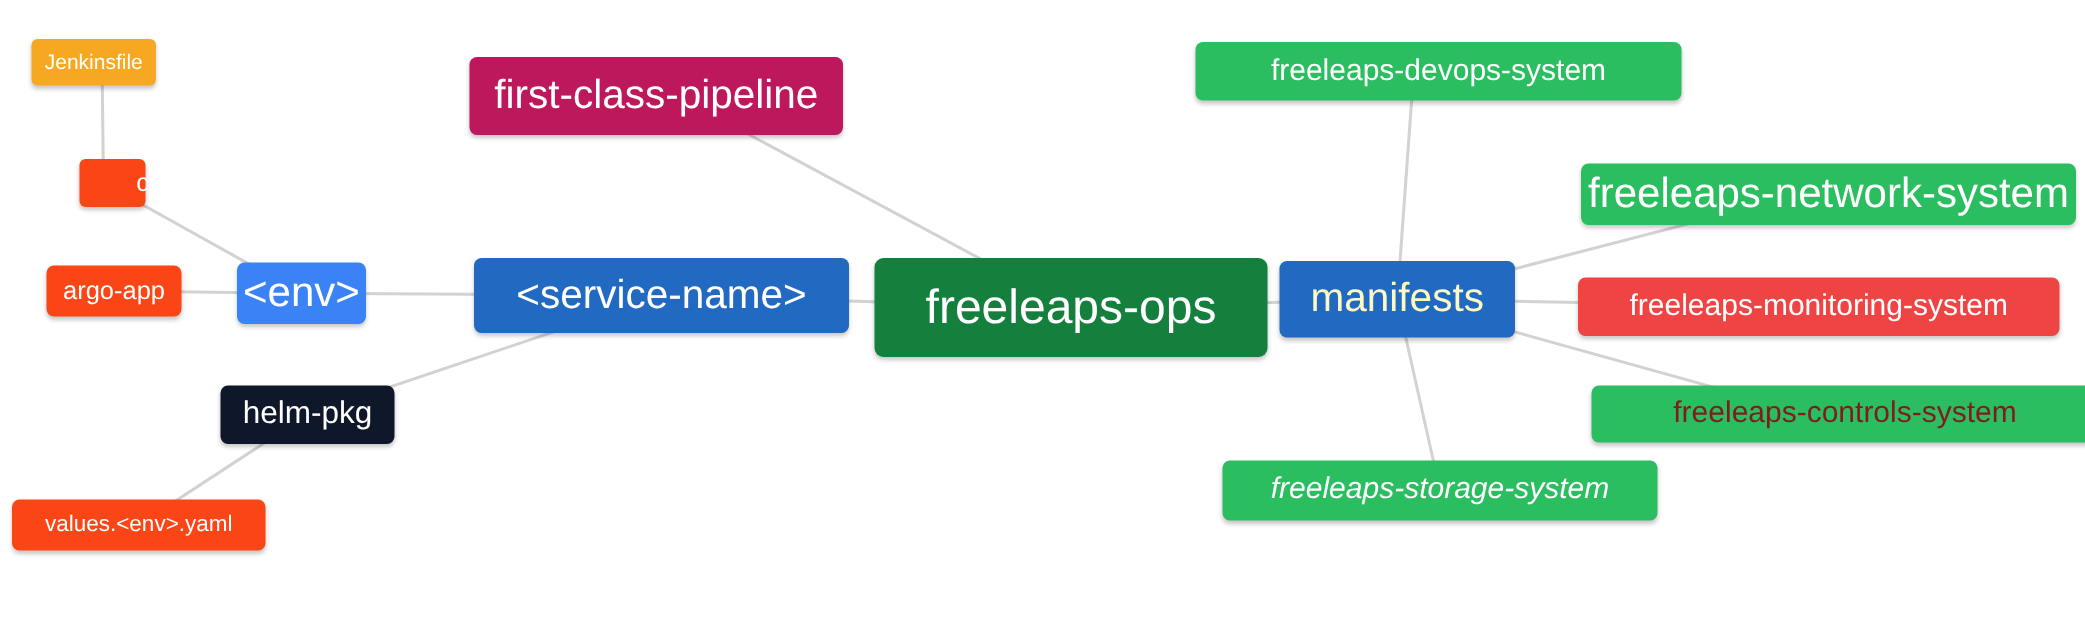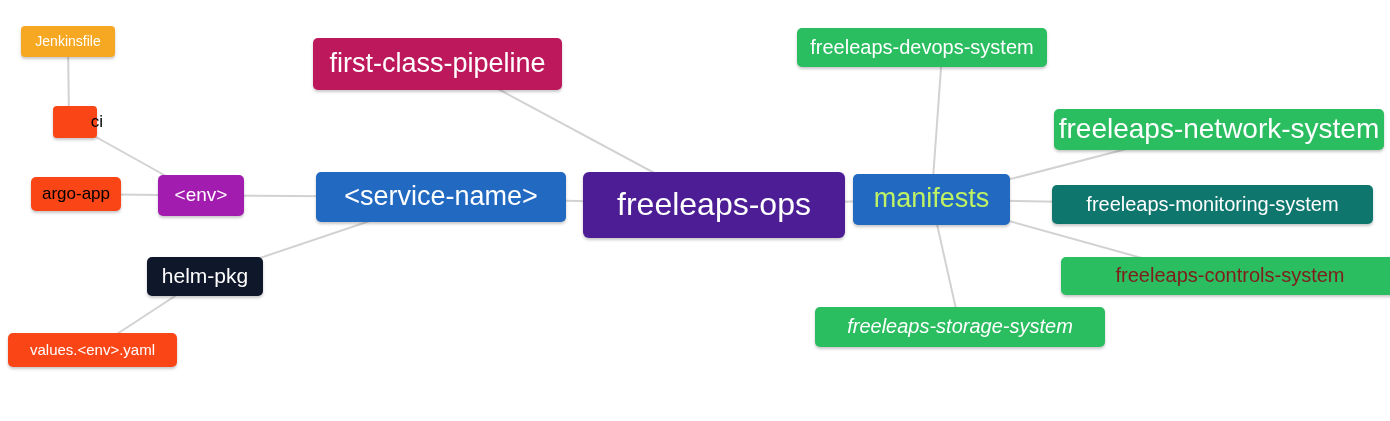"Jenkinsfile" div.node { width: 94px -> 83px }
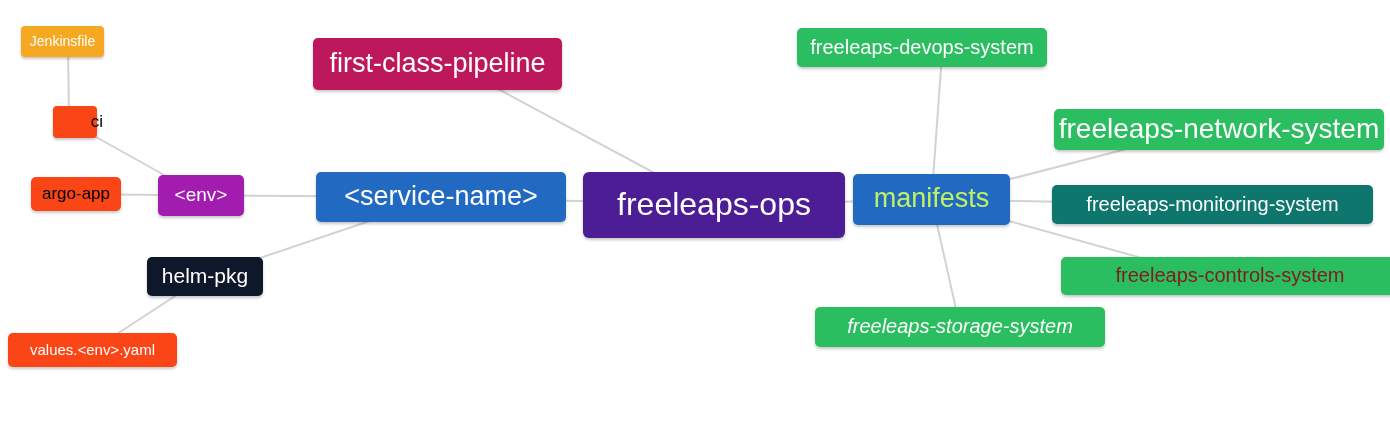"freeleaps-devops-system" div.node { width: 250px -> 324px }
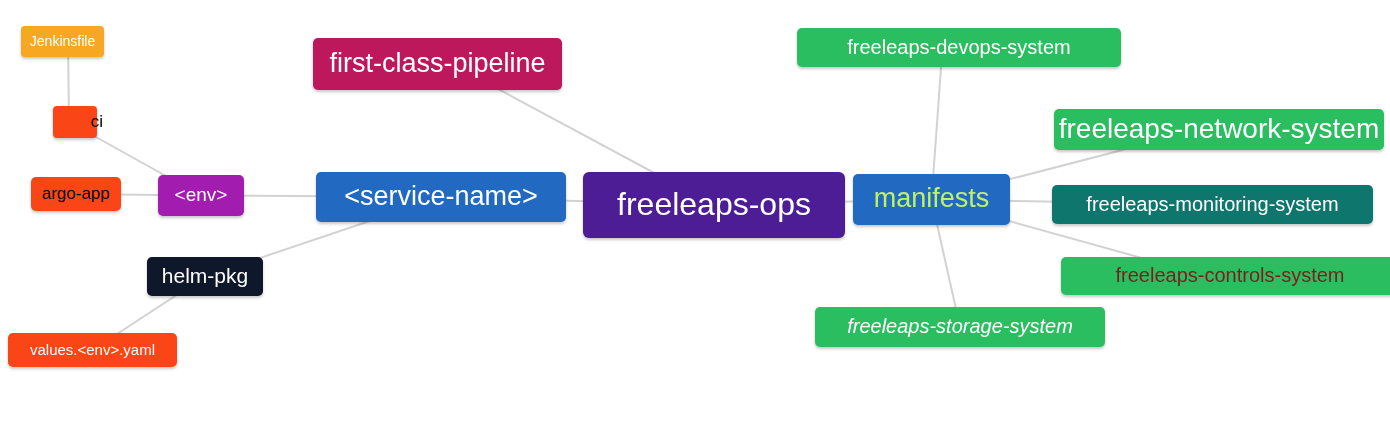"ci" div.node { color: #000000 -> #ffffff }
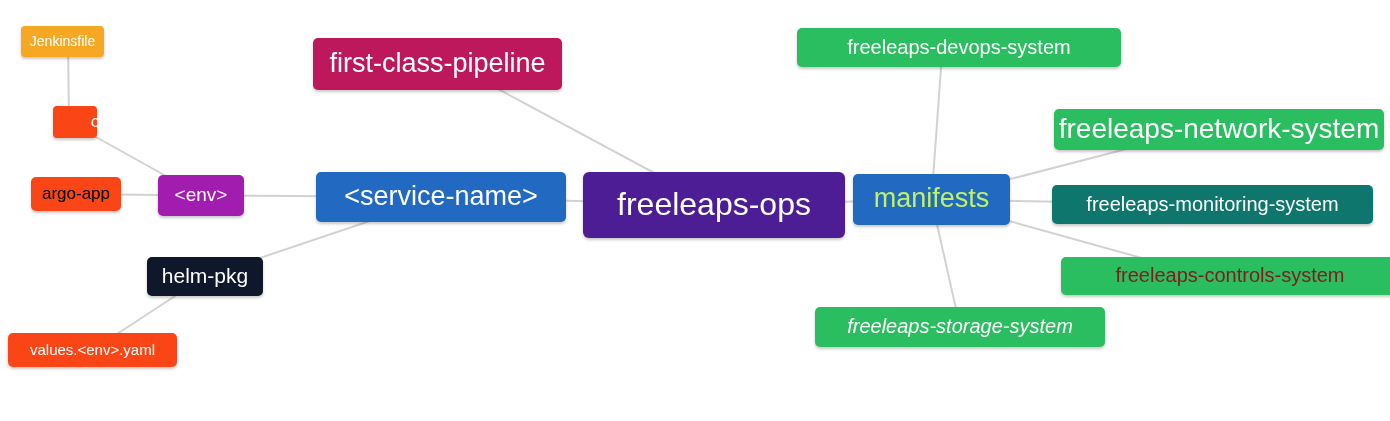"argo-app" div.node { color: #000000 -> #ffffff }
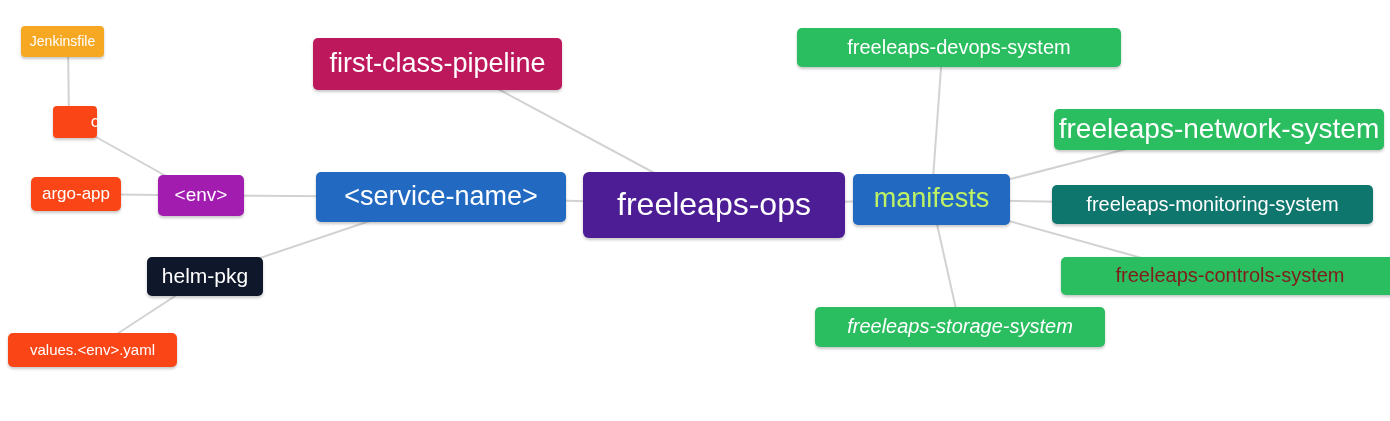"<env>" div.node { background: #a21caf -> #3b82f6; font-size: 19px -> 28px }
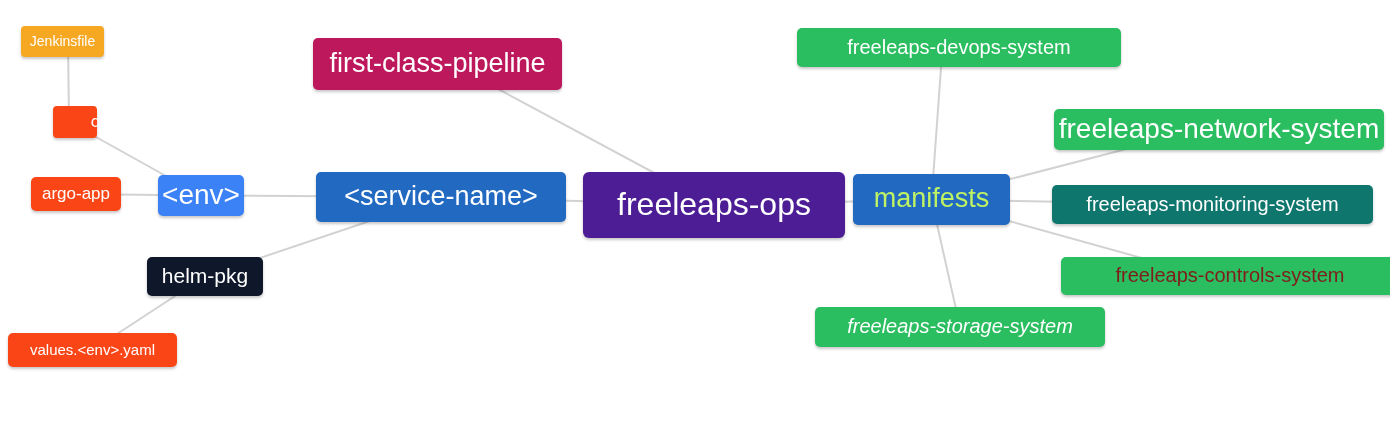"freeleaps-ops" div.node { background: #4c1d95 -> #15803d }
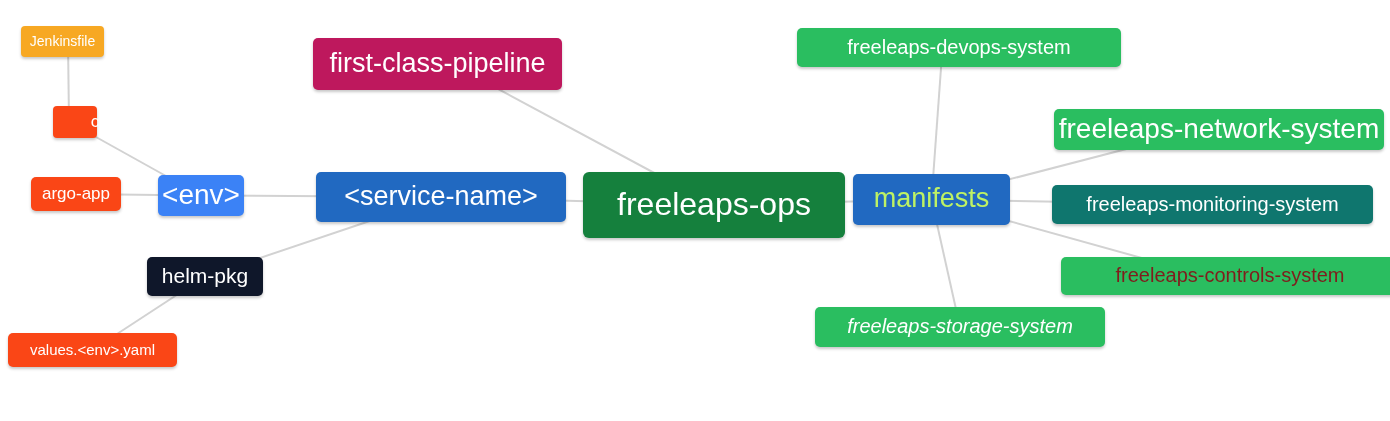"manifests" div.node { color: #bef264 -> #fef9c3 }
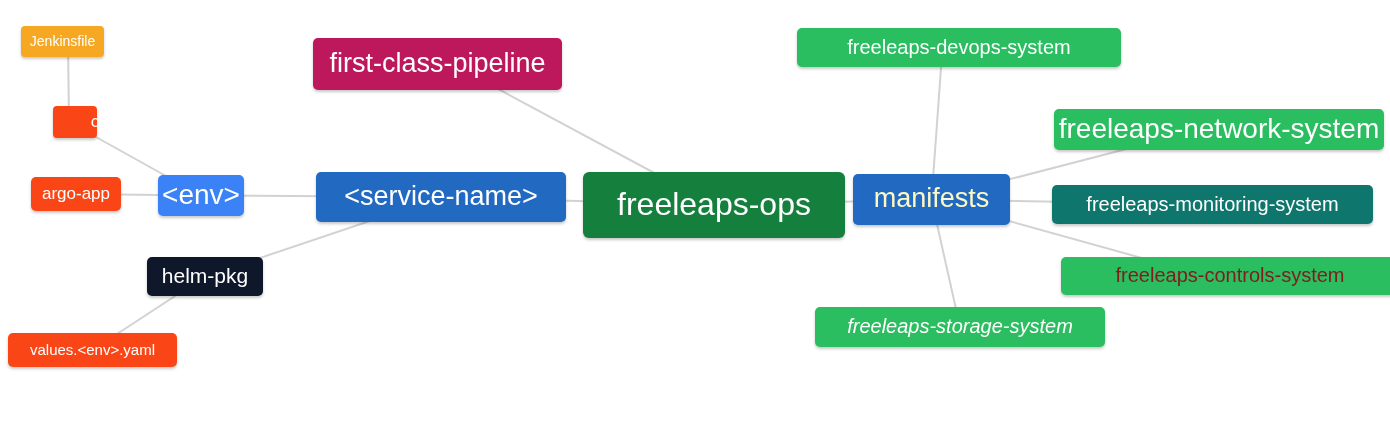"freeleaps-monitoring-system" div.node { background: #0f766e -> #ef4444 }
